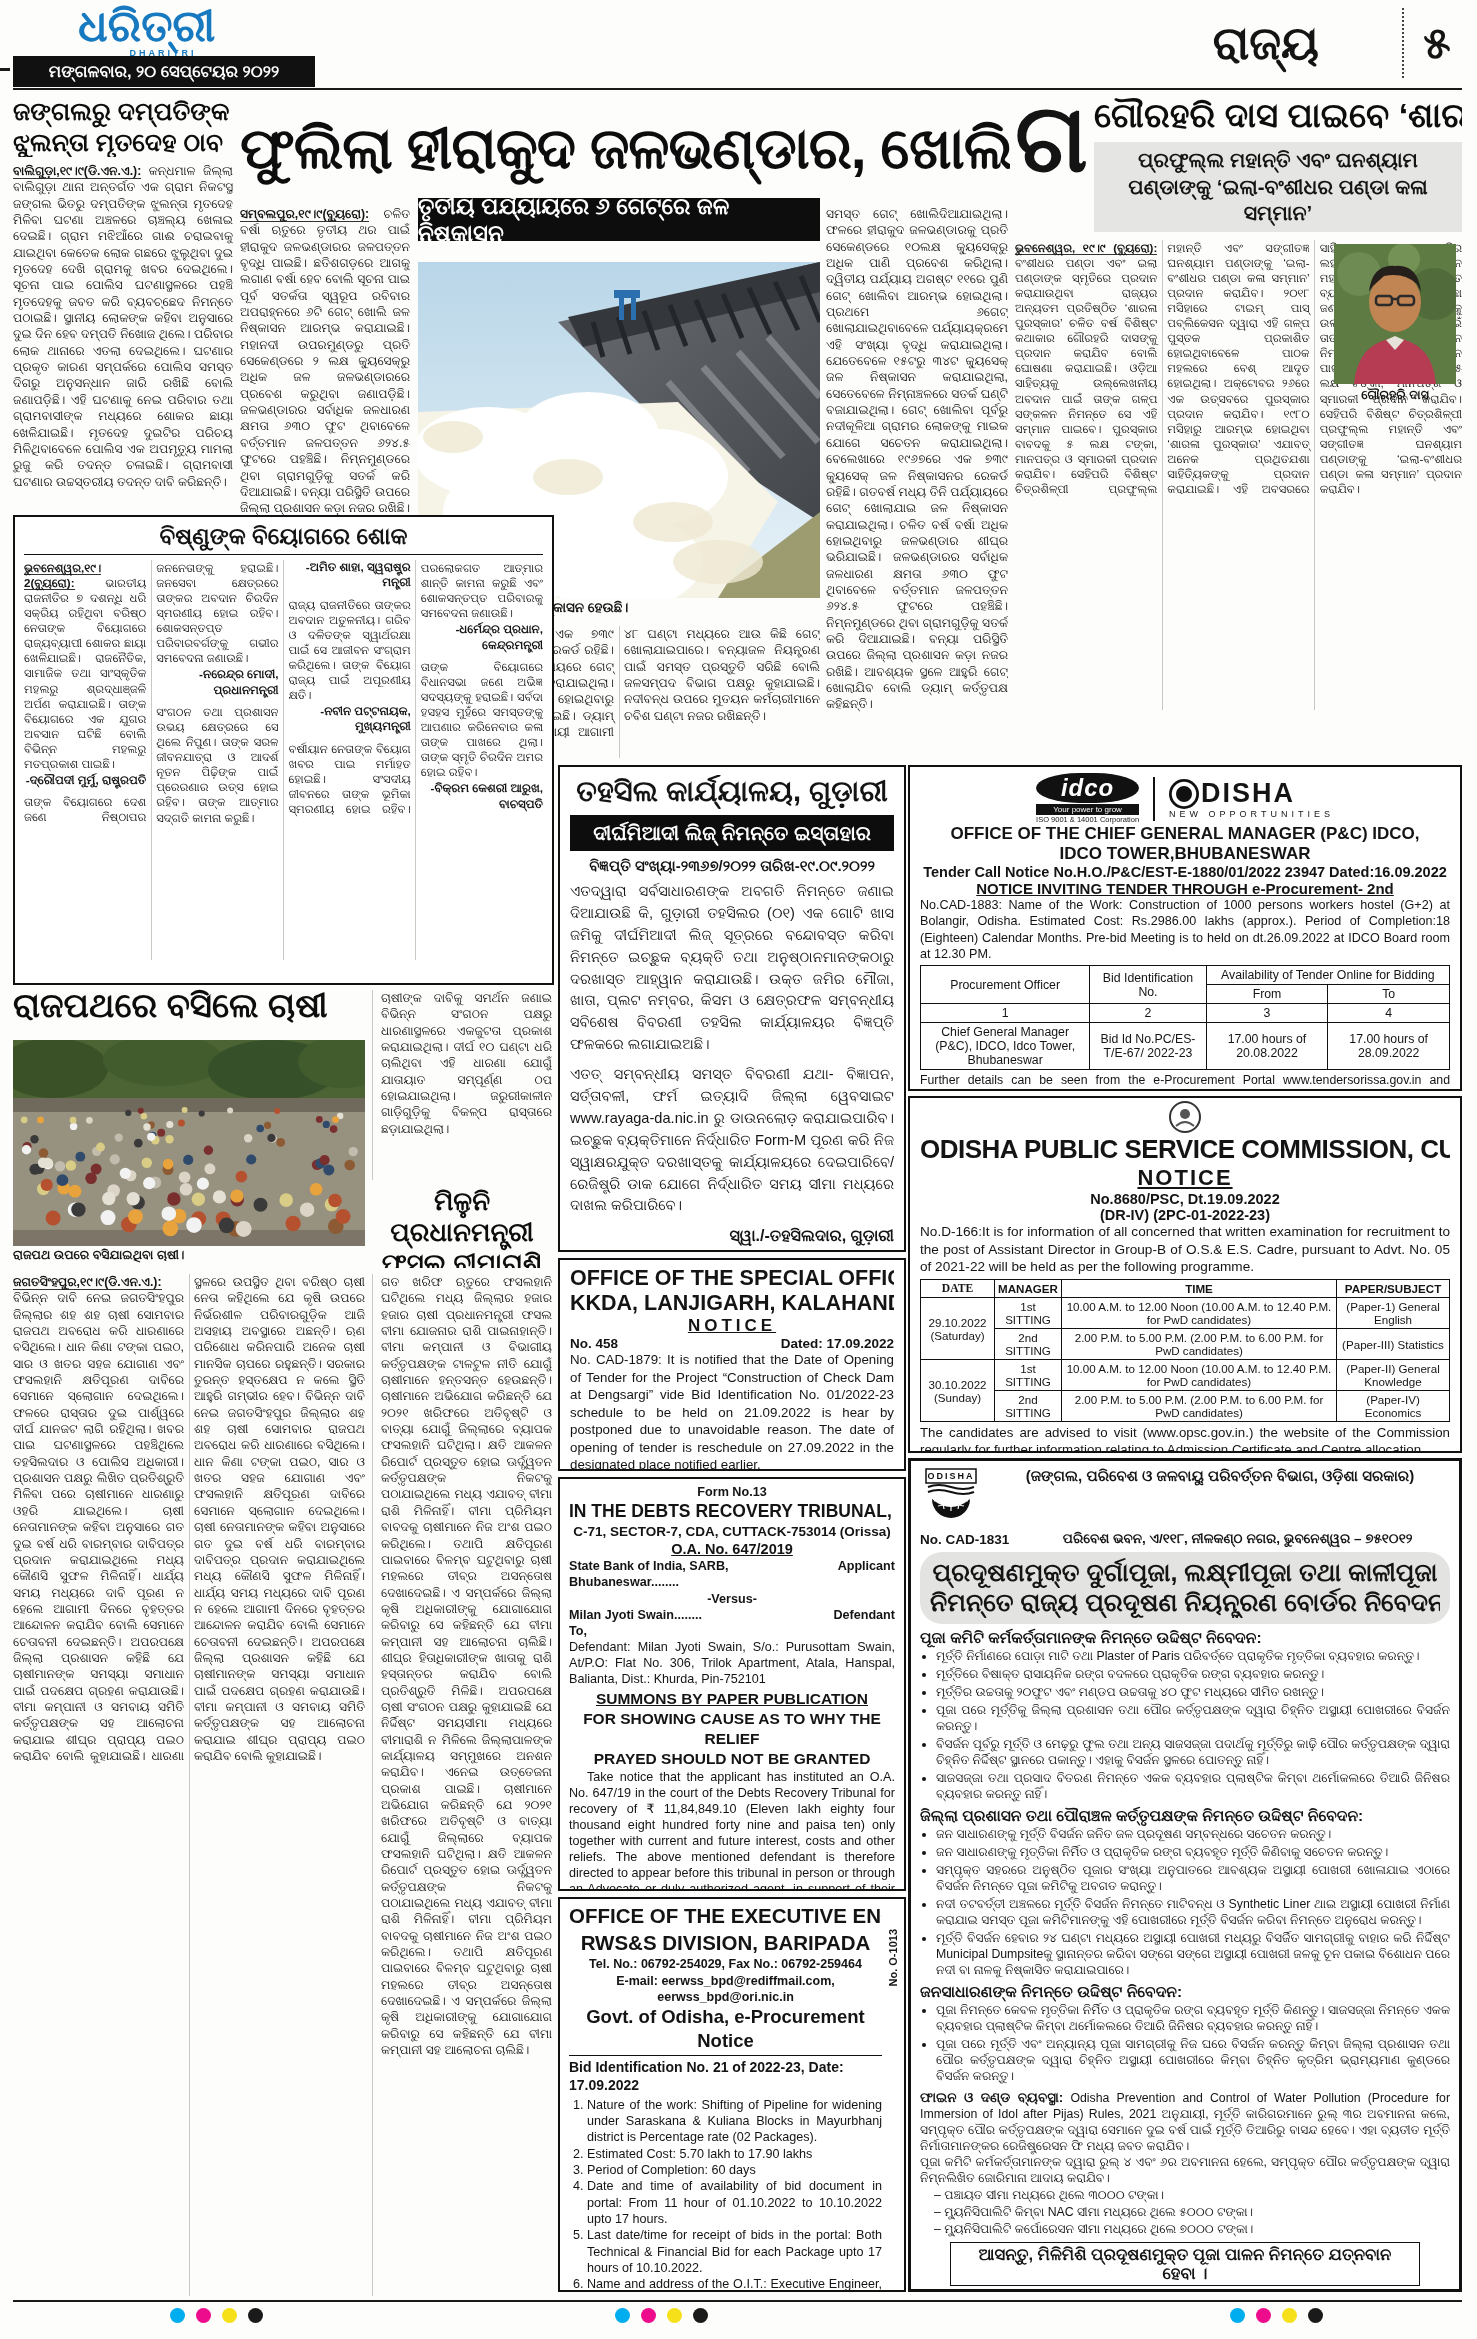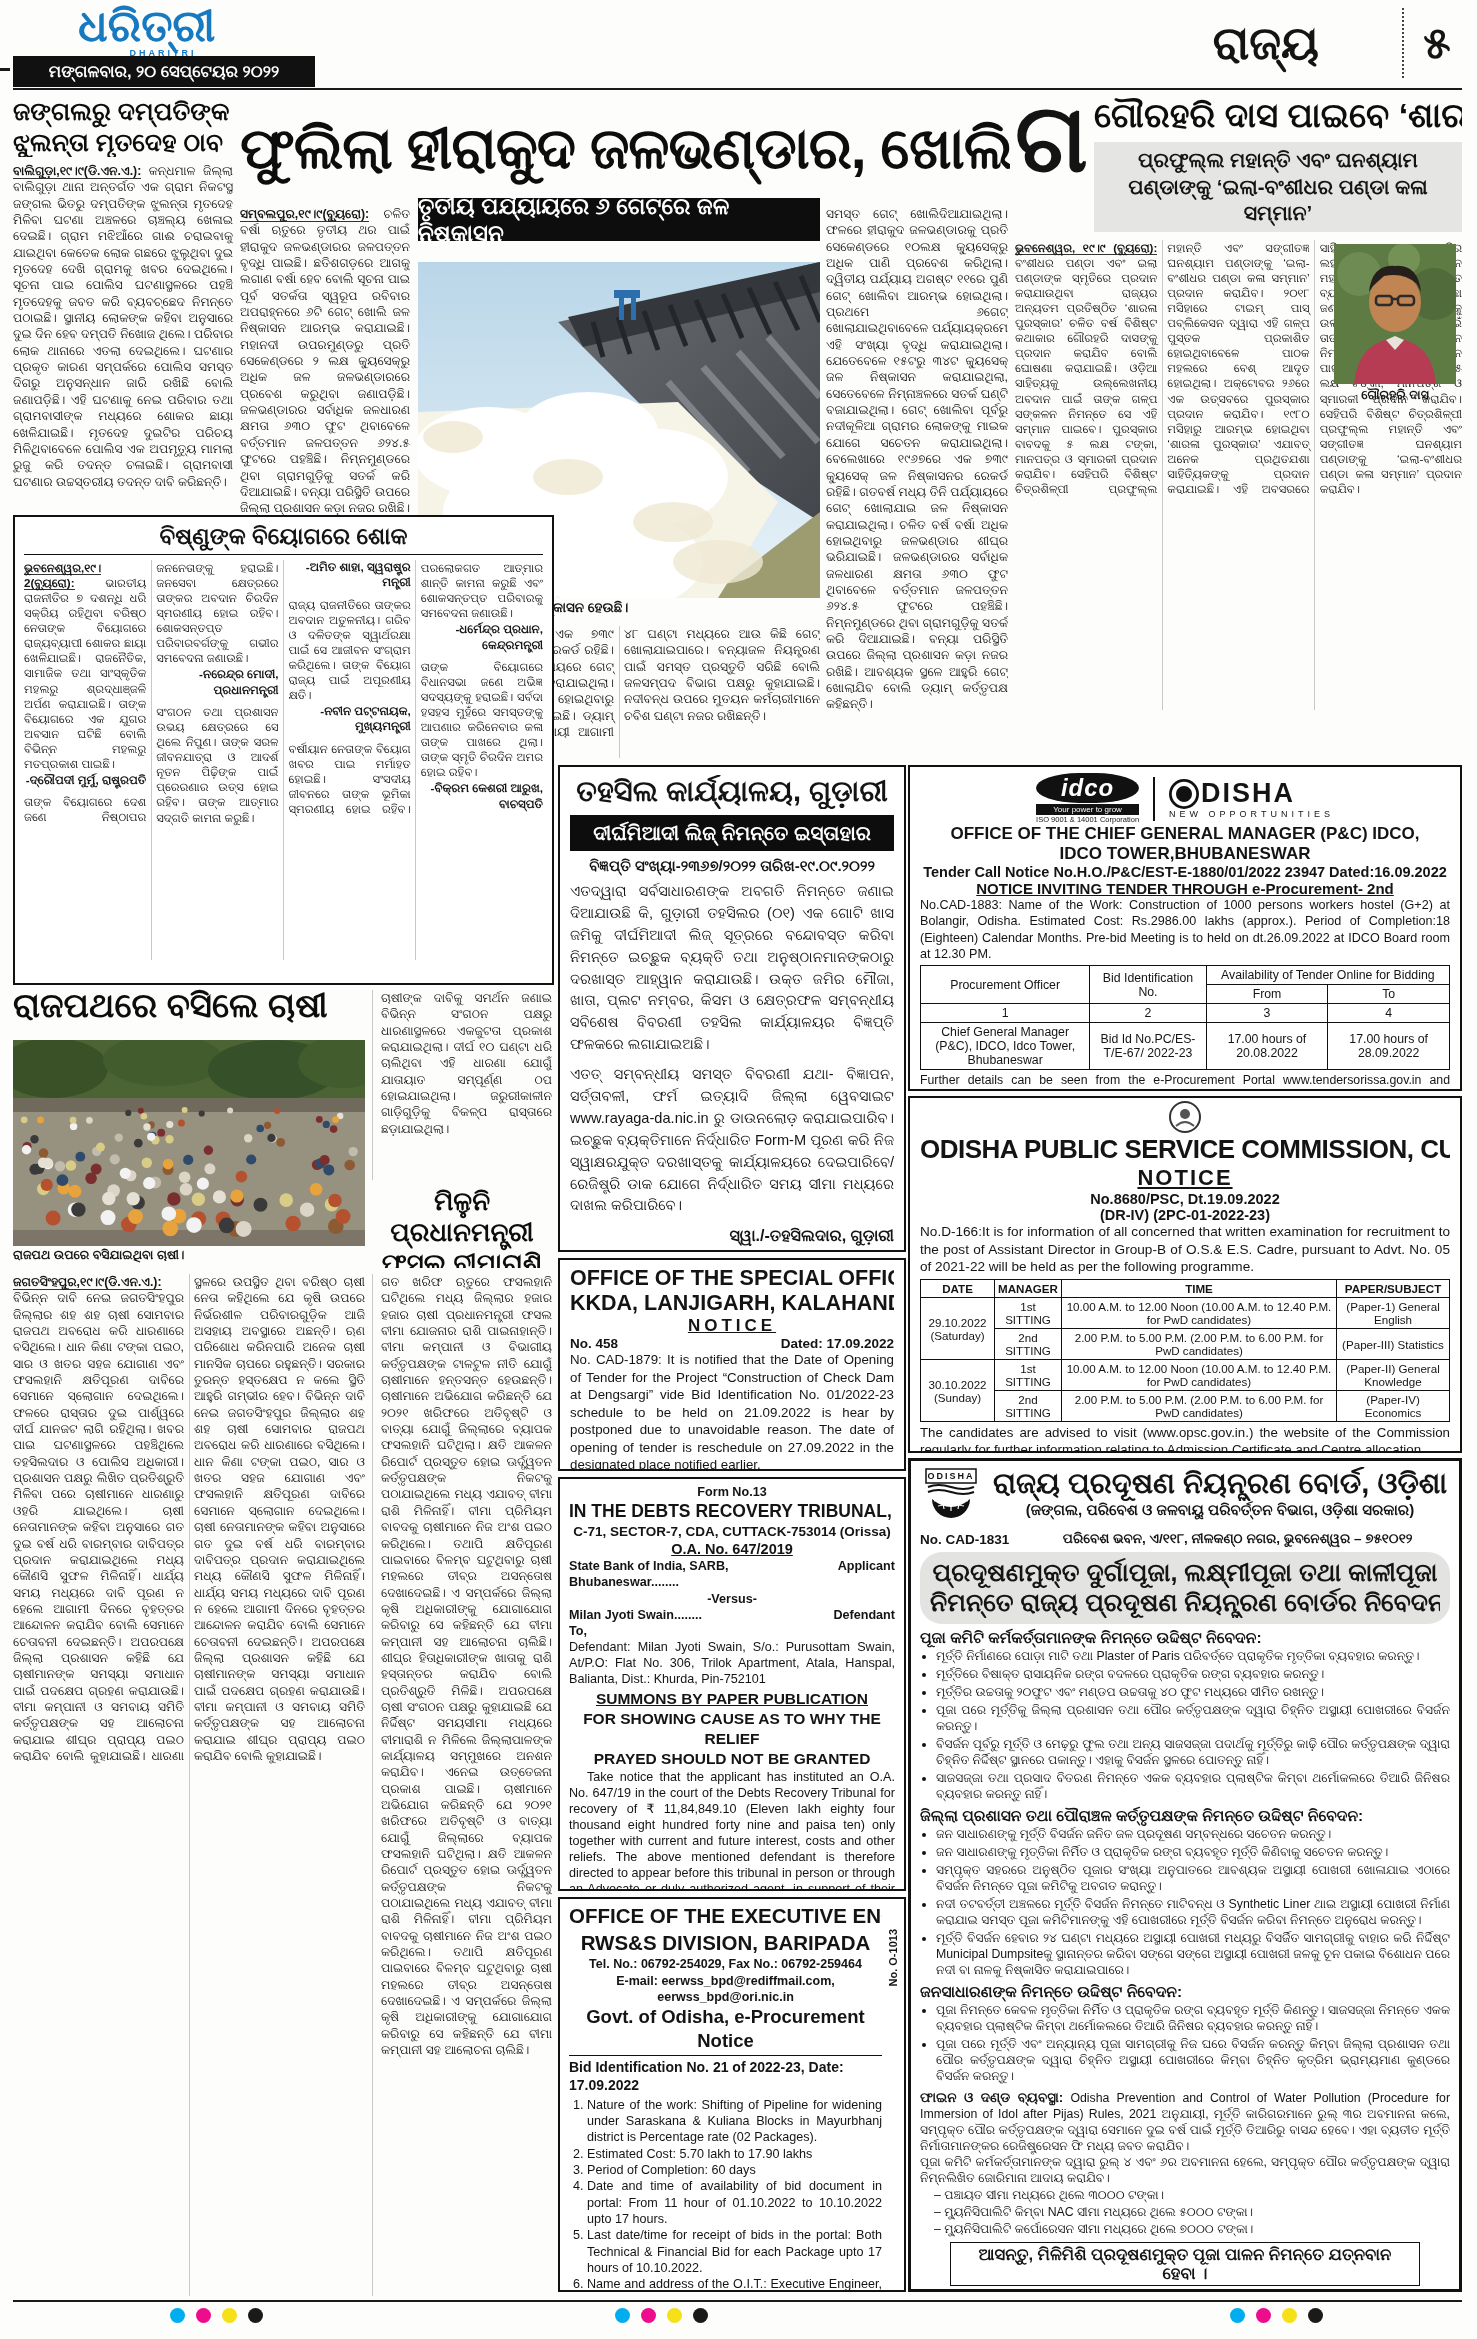"DATE" td { font-family: none -> Liberation Serif, serif }
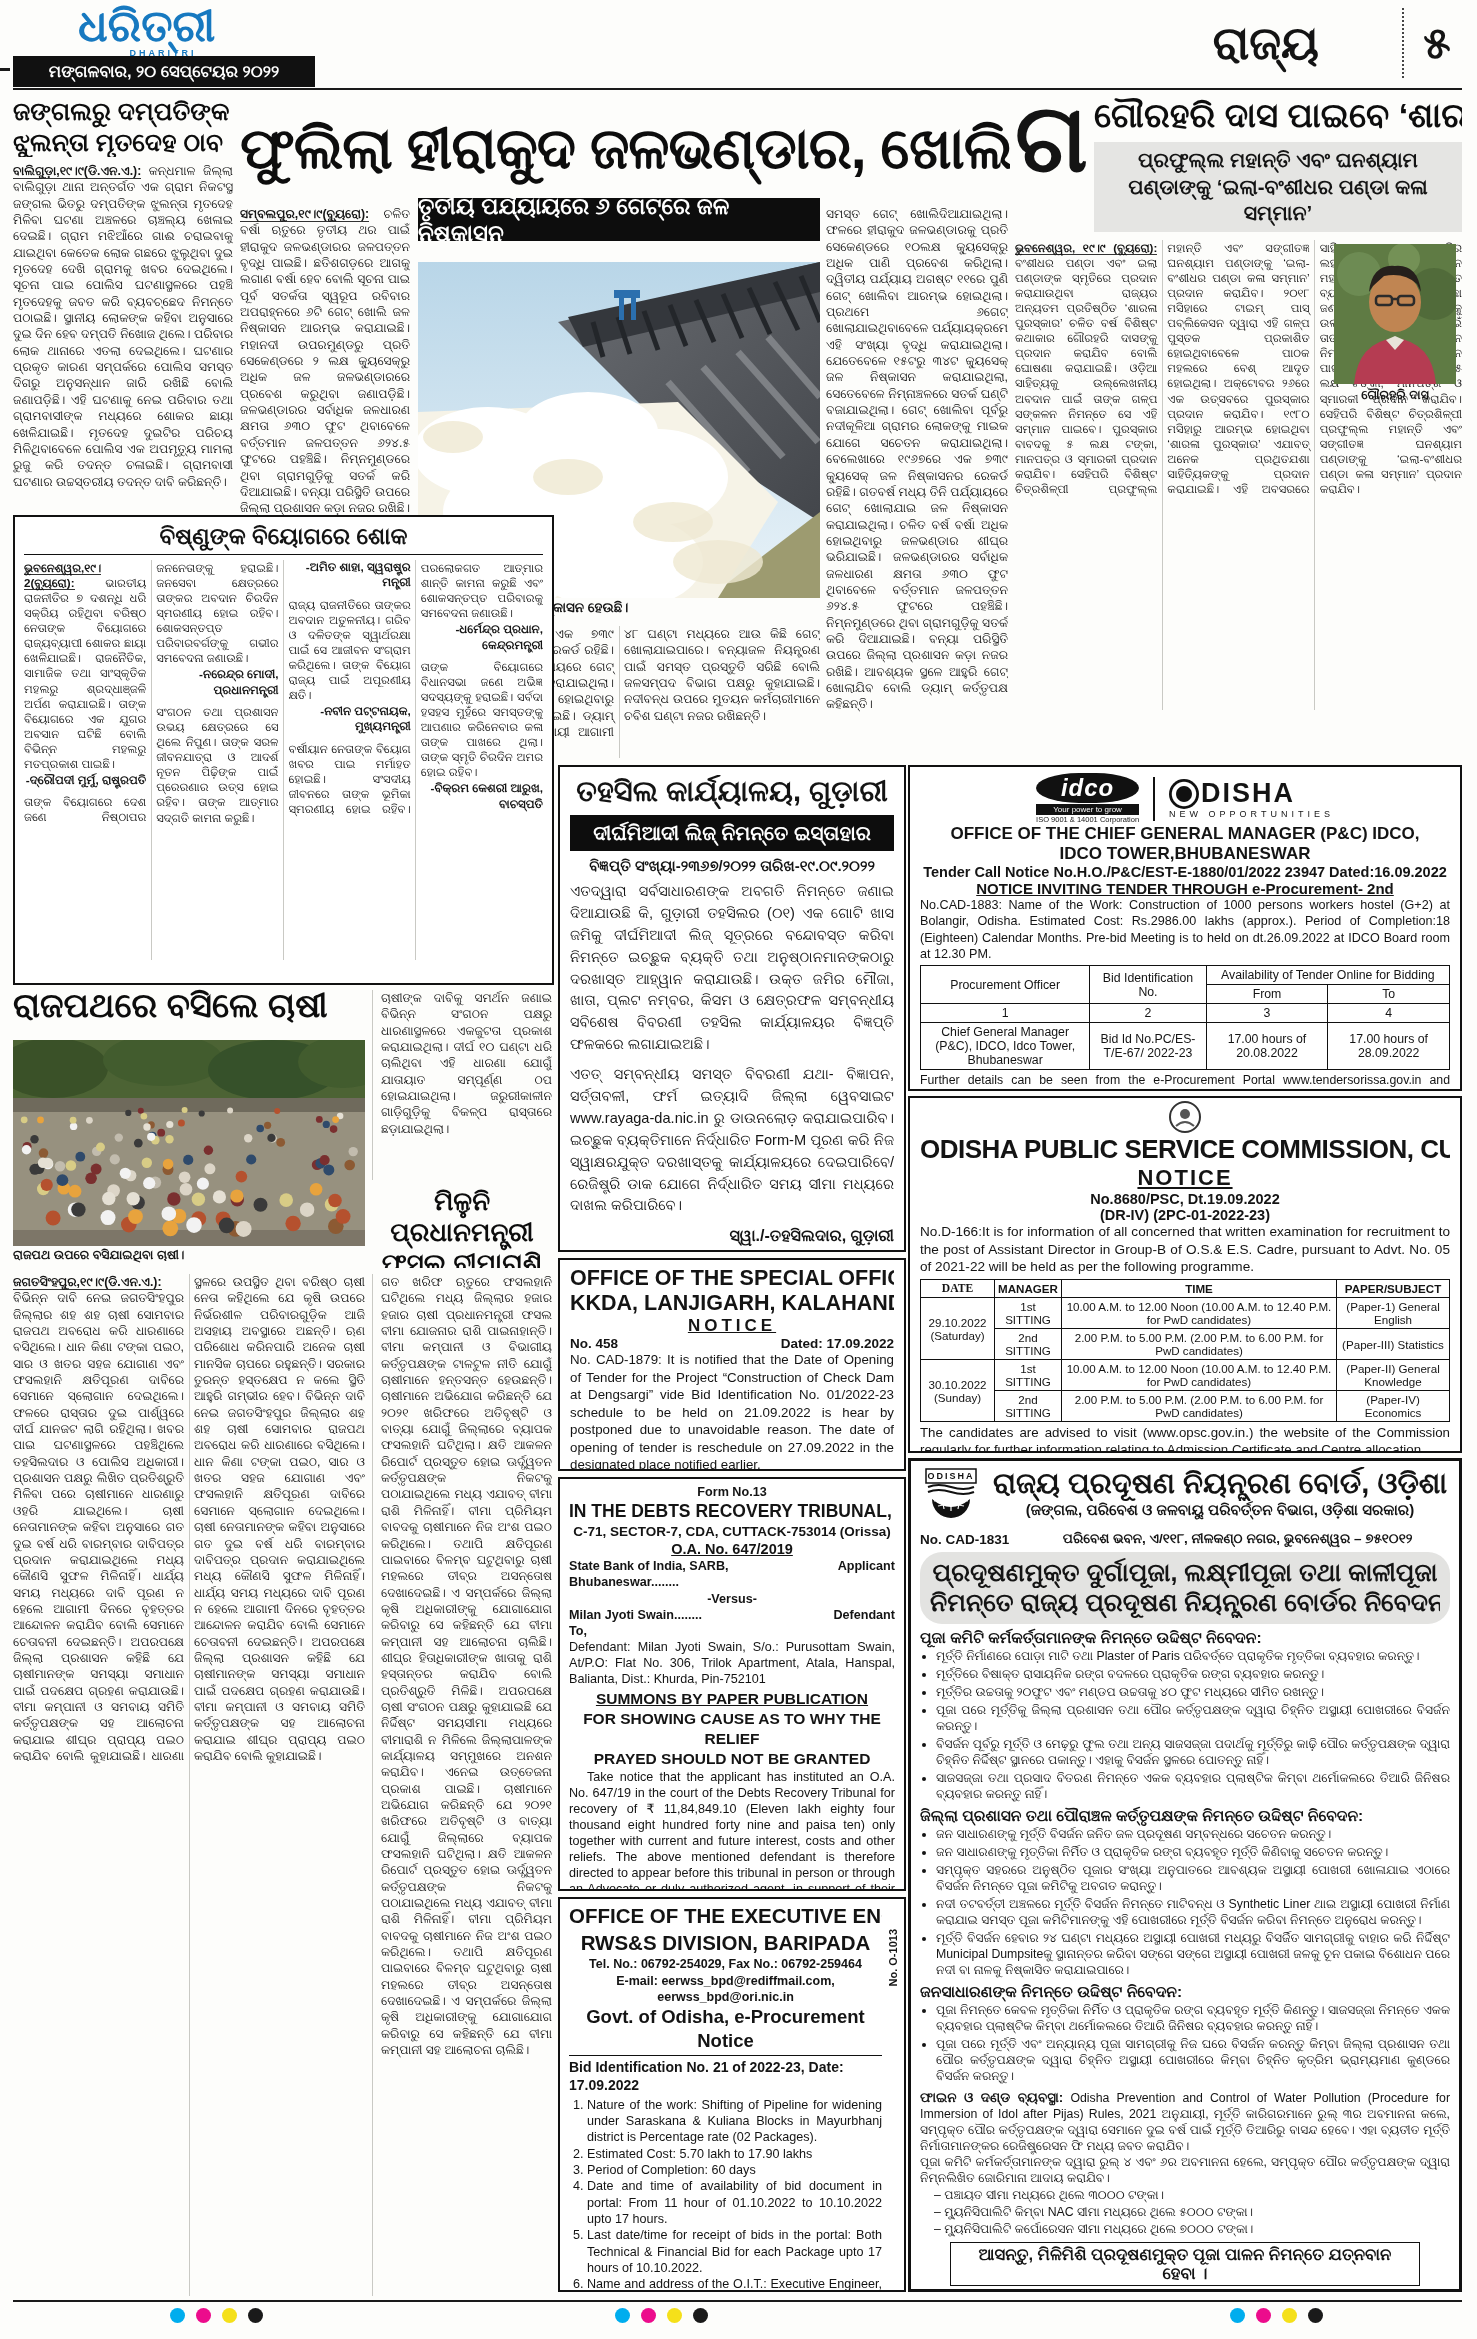"ରାଜ୍ୟ ପ୍ରଦୂଷଣ ନିୟନ୍ତ୍ରଣ ବୋର୍ଡ, ଓଡ଼ିଶା" div.b { html: <div>ରାଜ୍ୟ ପ୍ରଦୂଷଣ ନିୟନ୍ତ୍ରଣ ବୋର୍ଡ, ଓଡ଼ିଶା</div> -> none }
